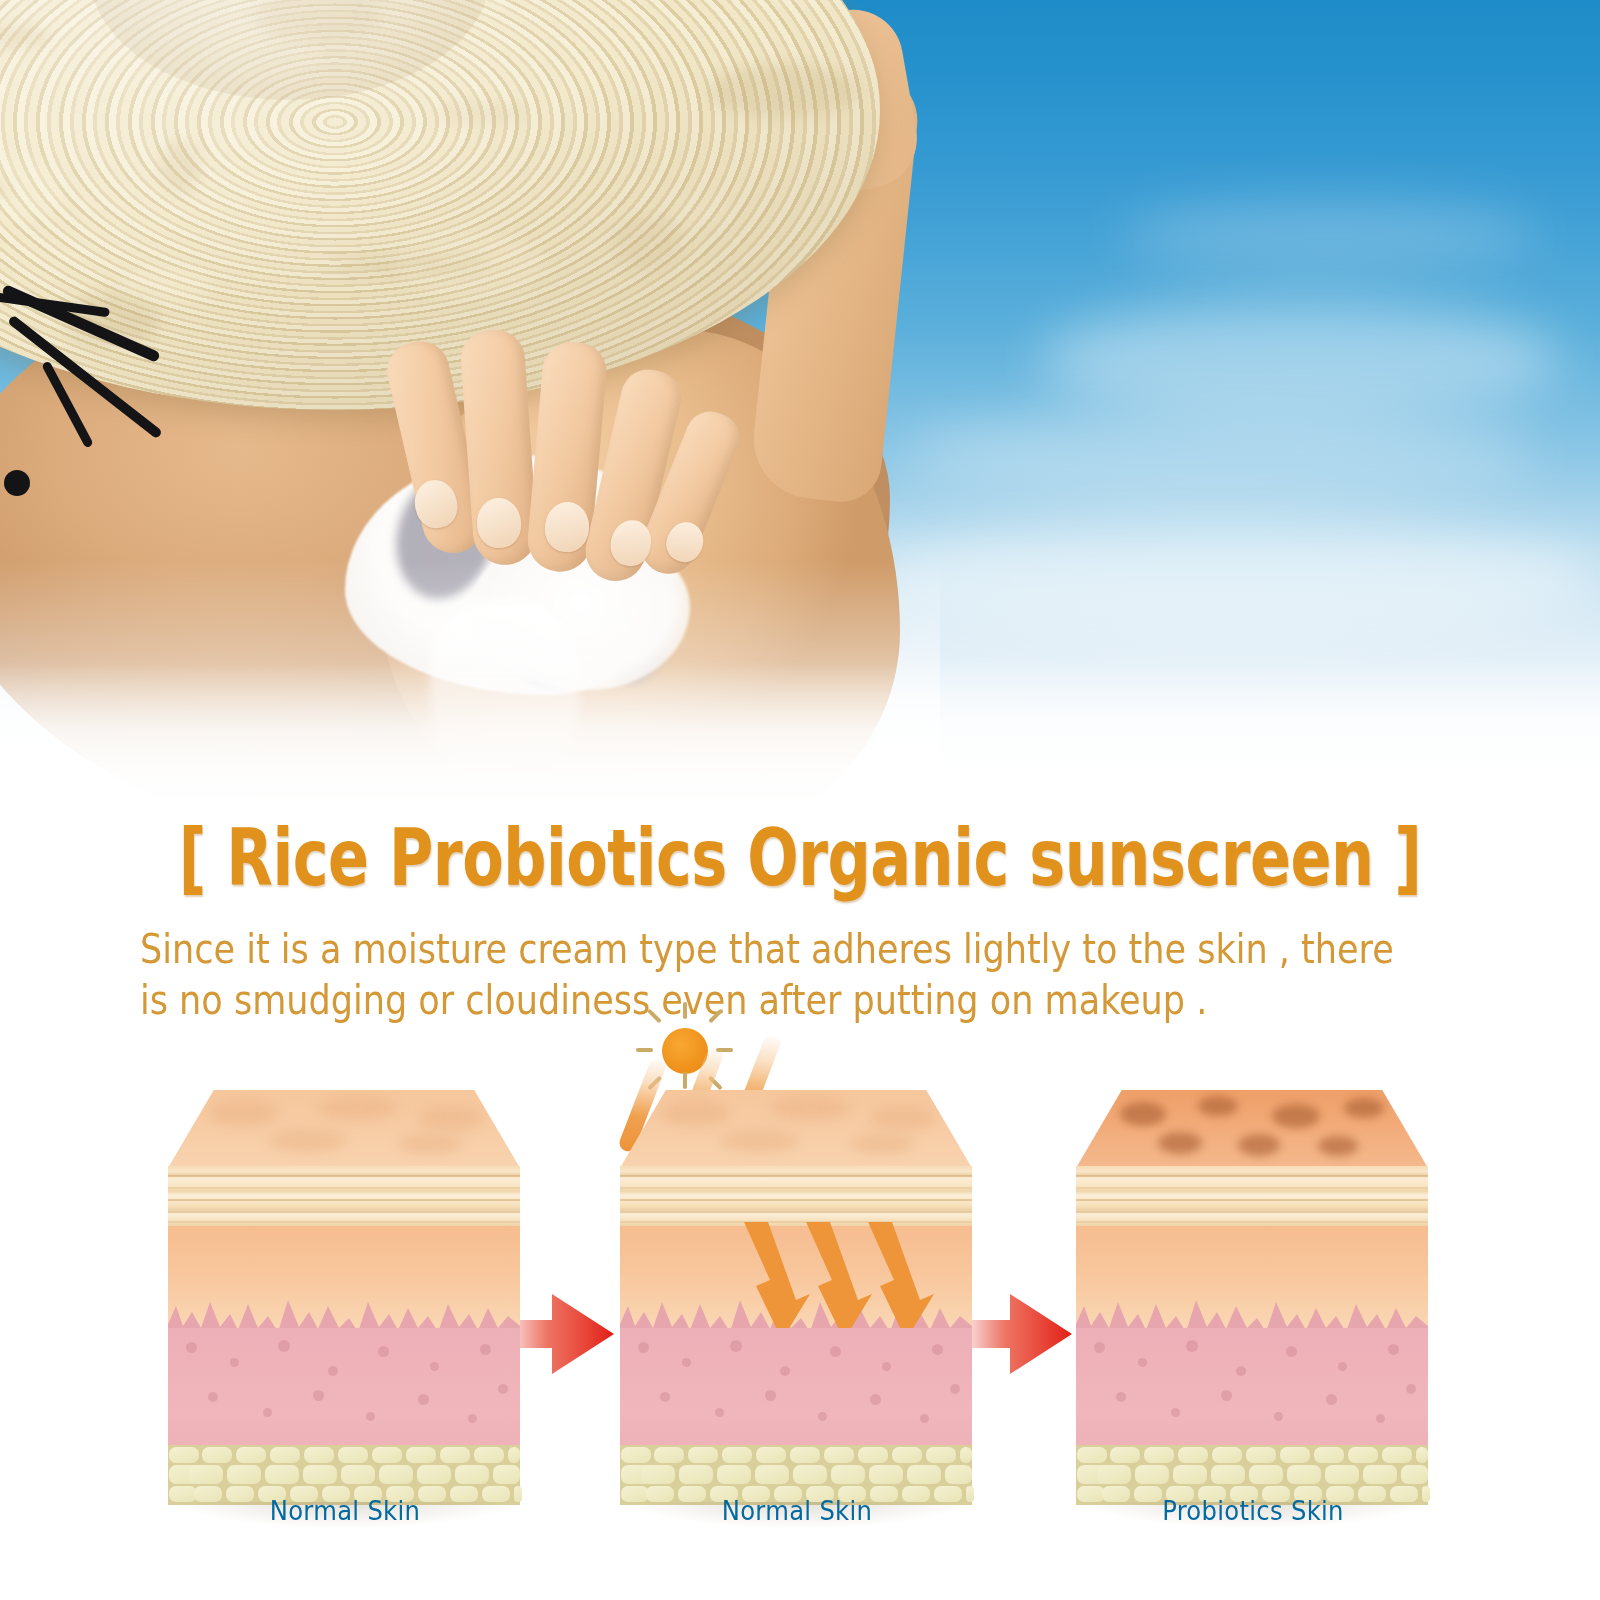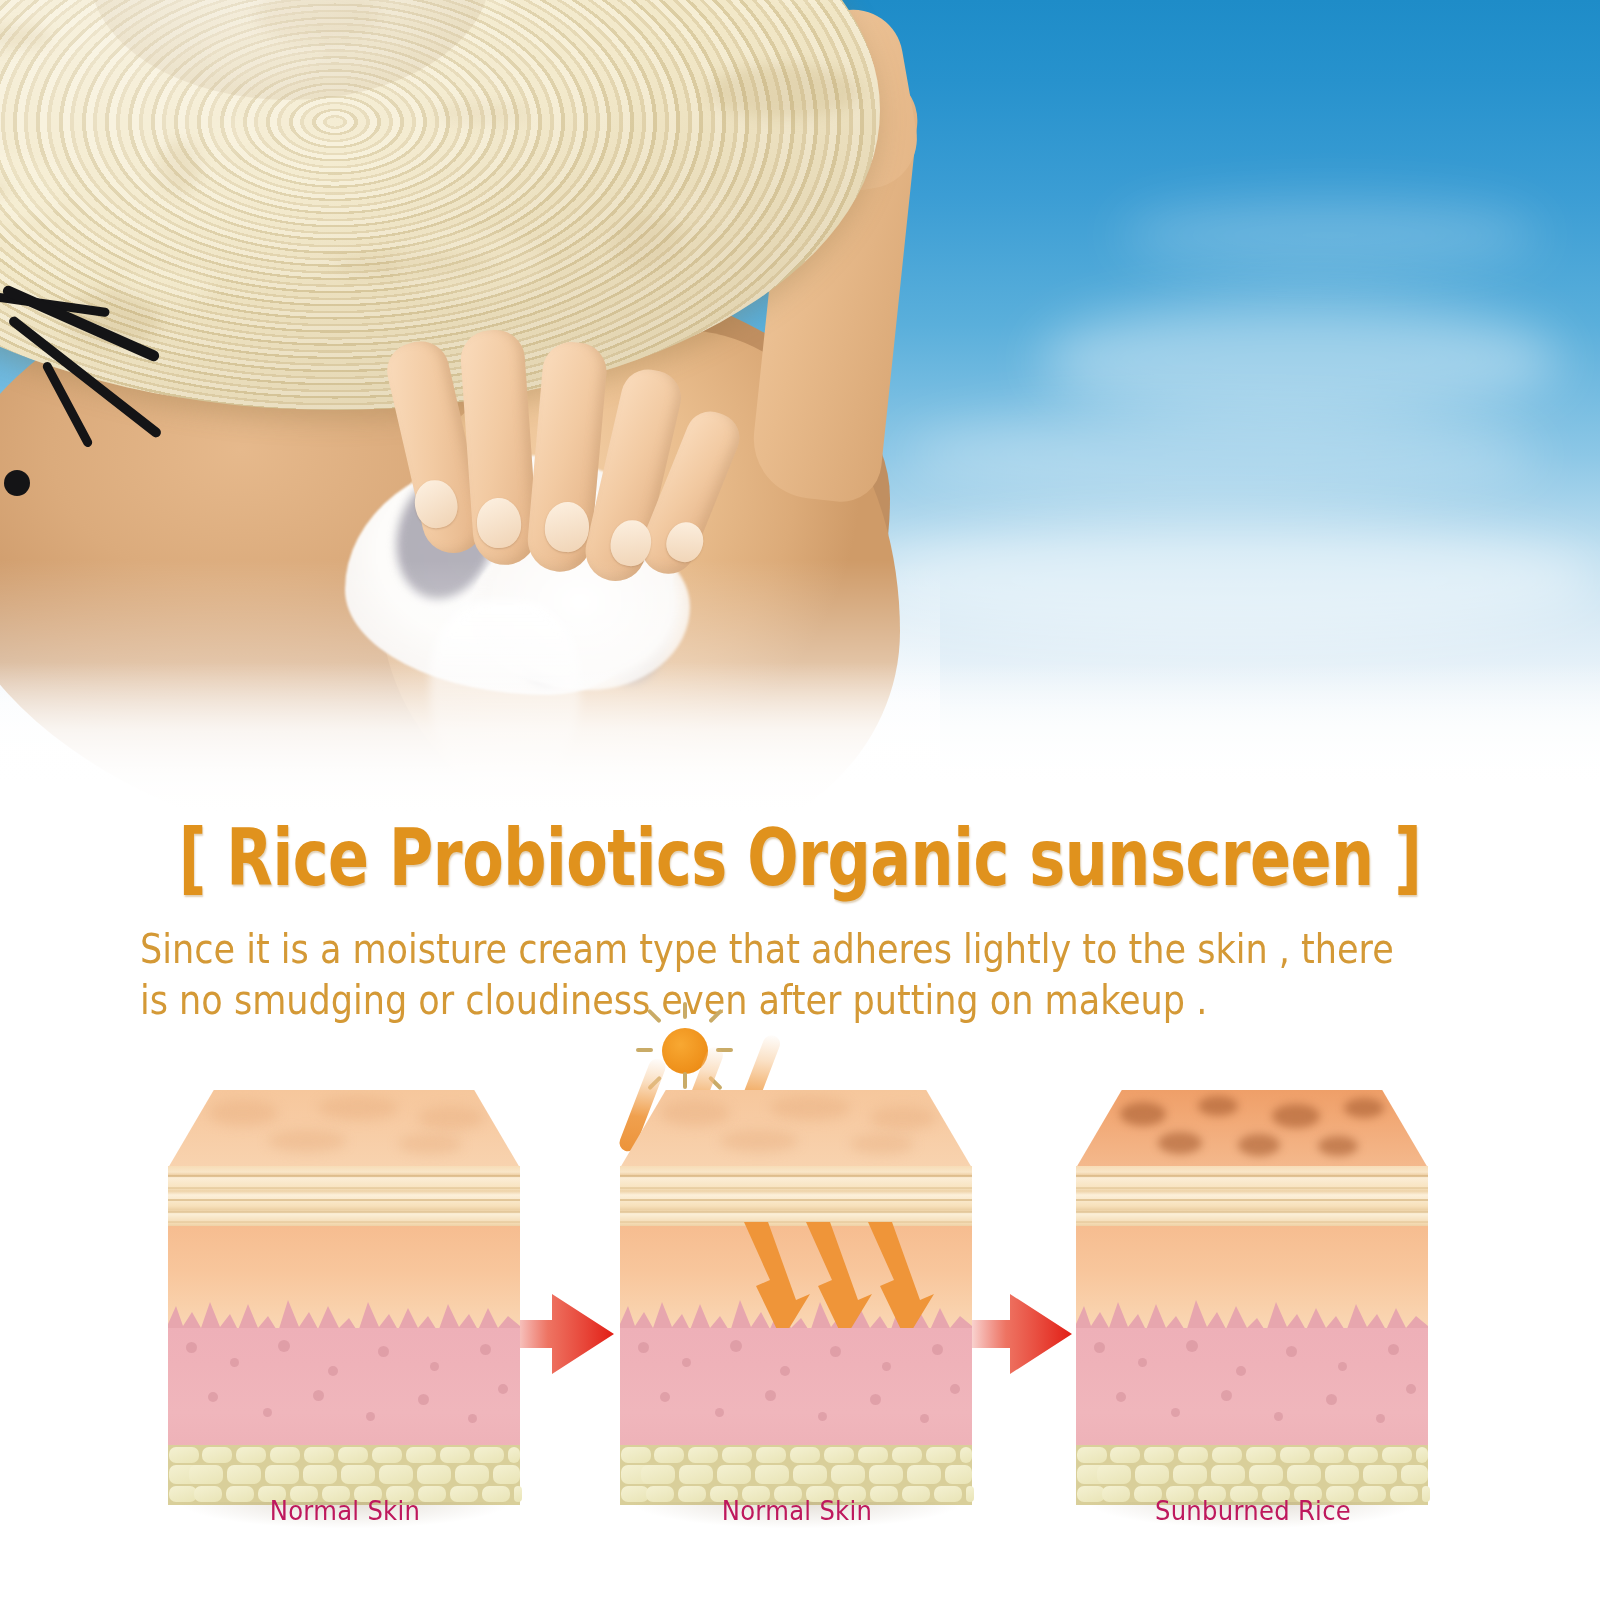"Normal Skin" .label { color: #be185d -> #0369a1 }
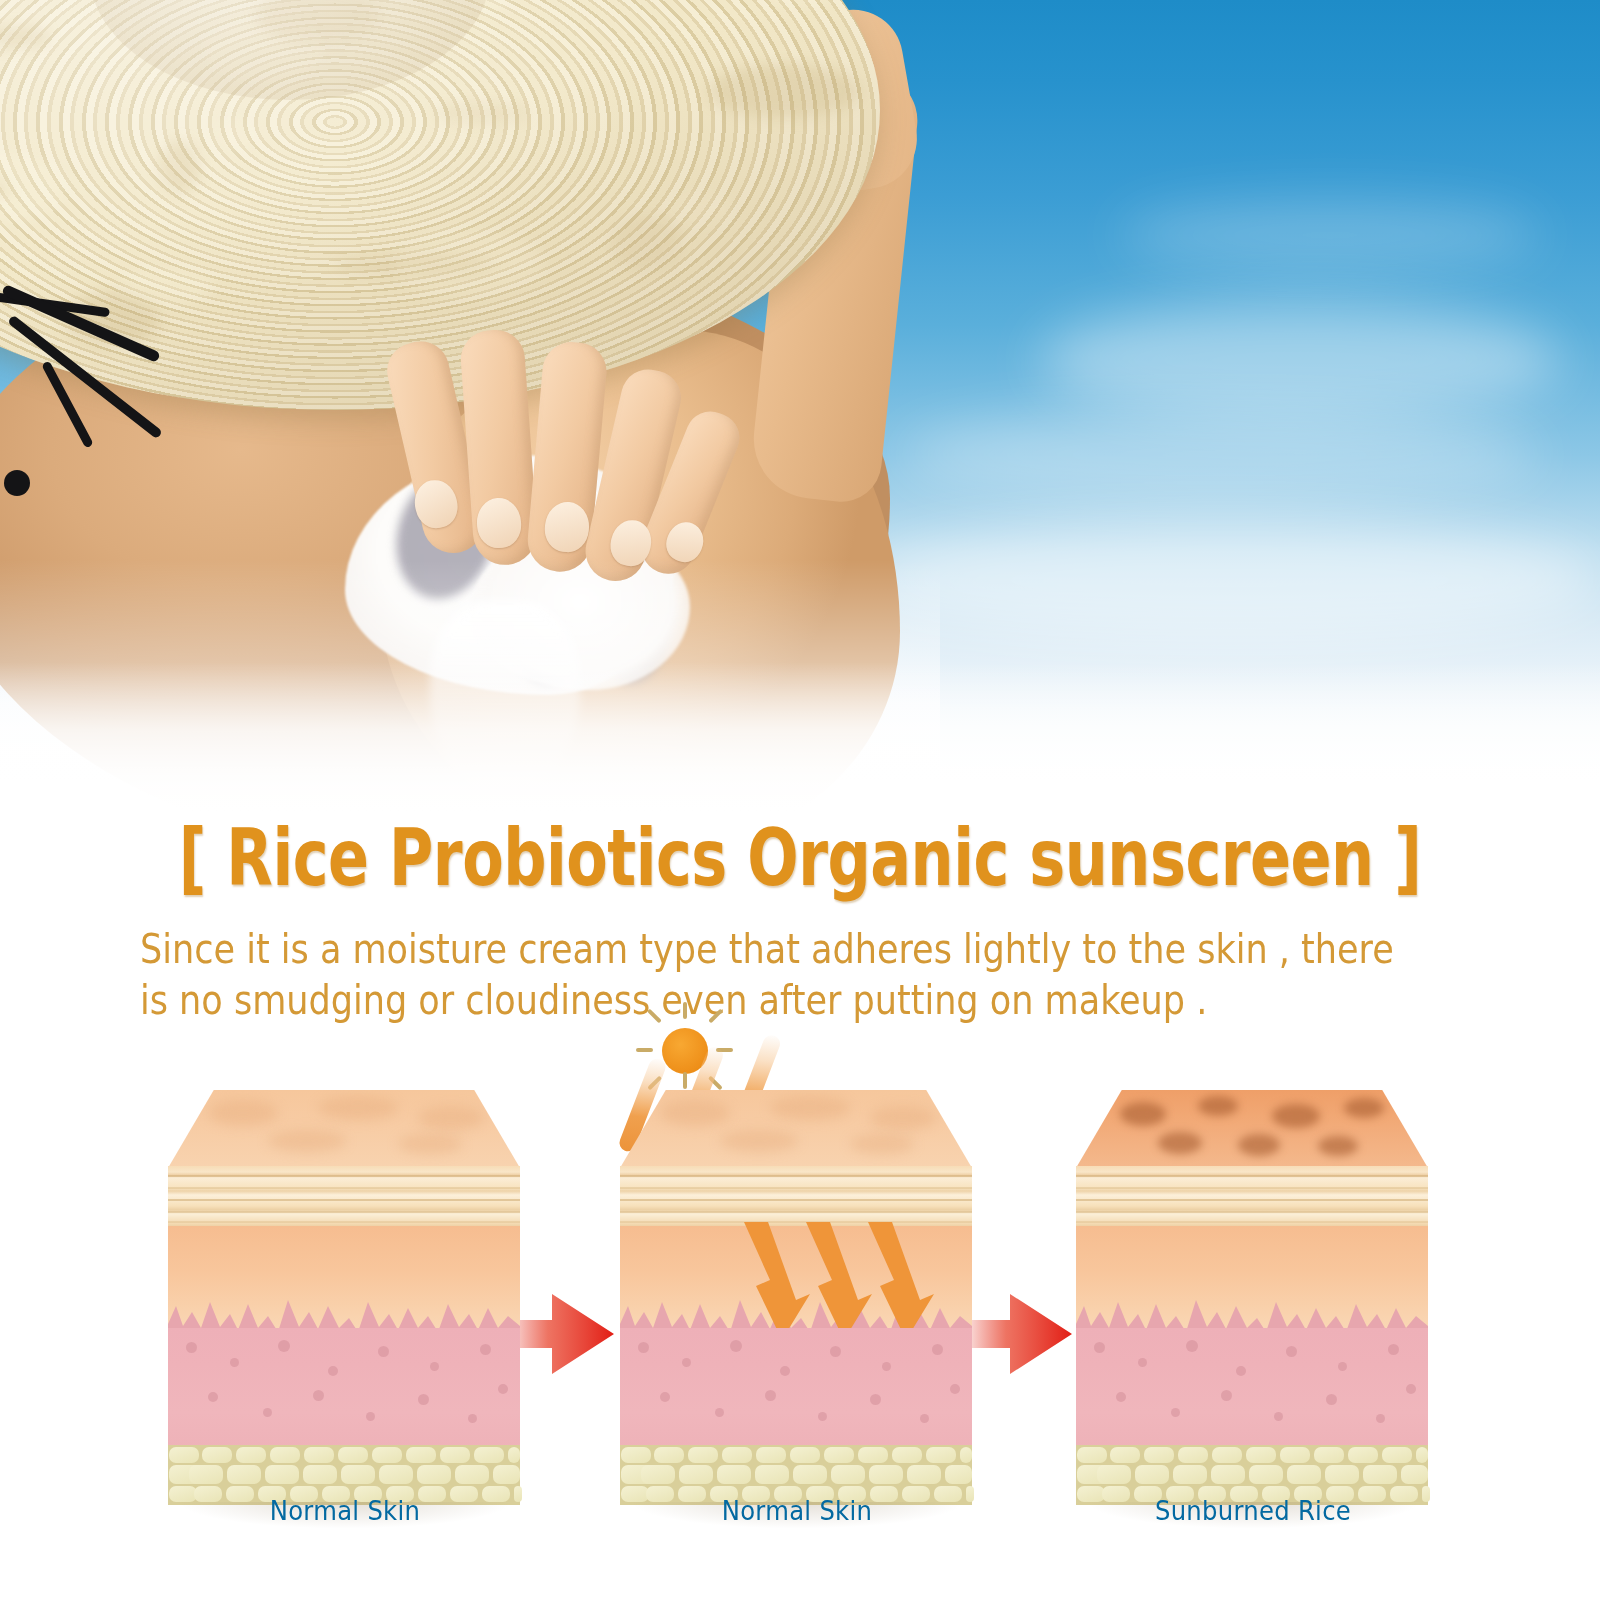"Sunburned Rice" div.label { text: Sunburned Rice -> Probiotics Skin }
